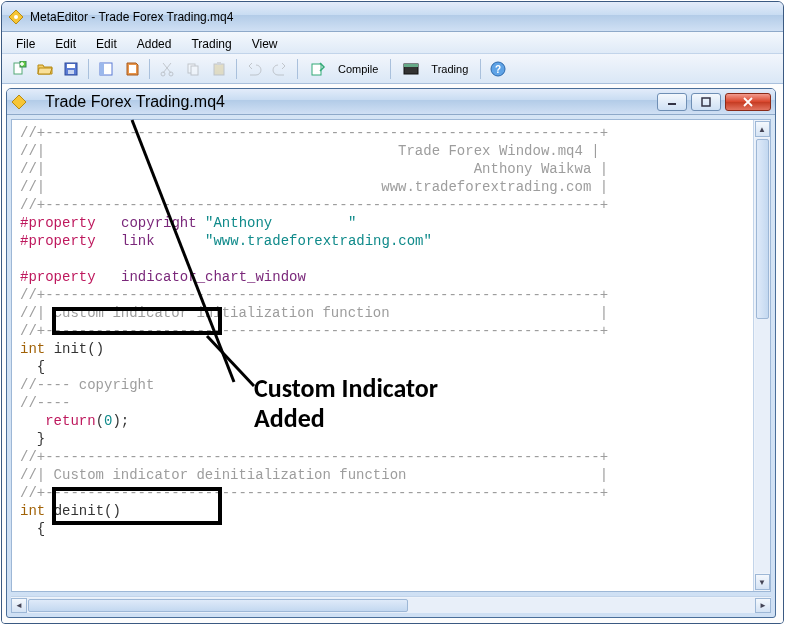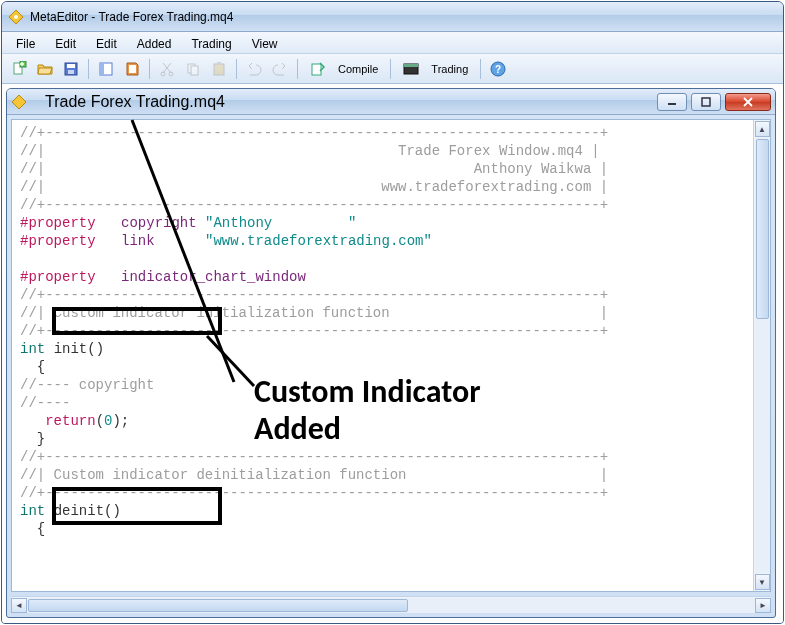"int" .c-type { color: #0f766e -> #a16207 }
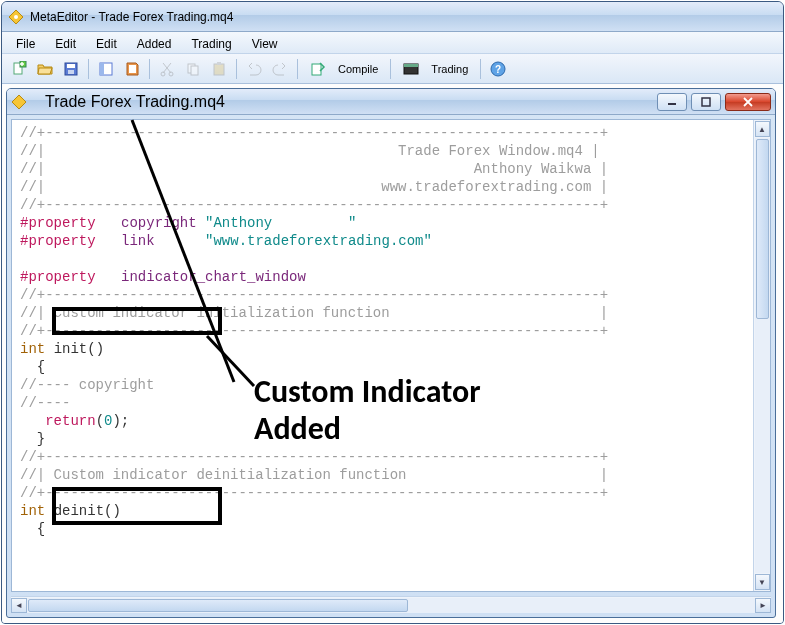"Custom Indicator" .anno-text { font-size: 32px -> 26px }
